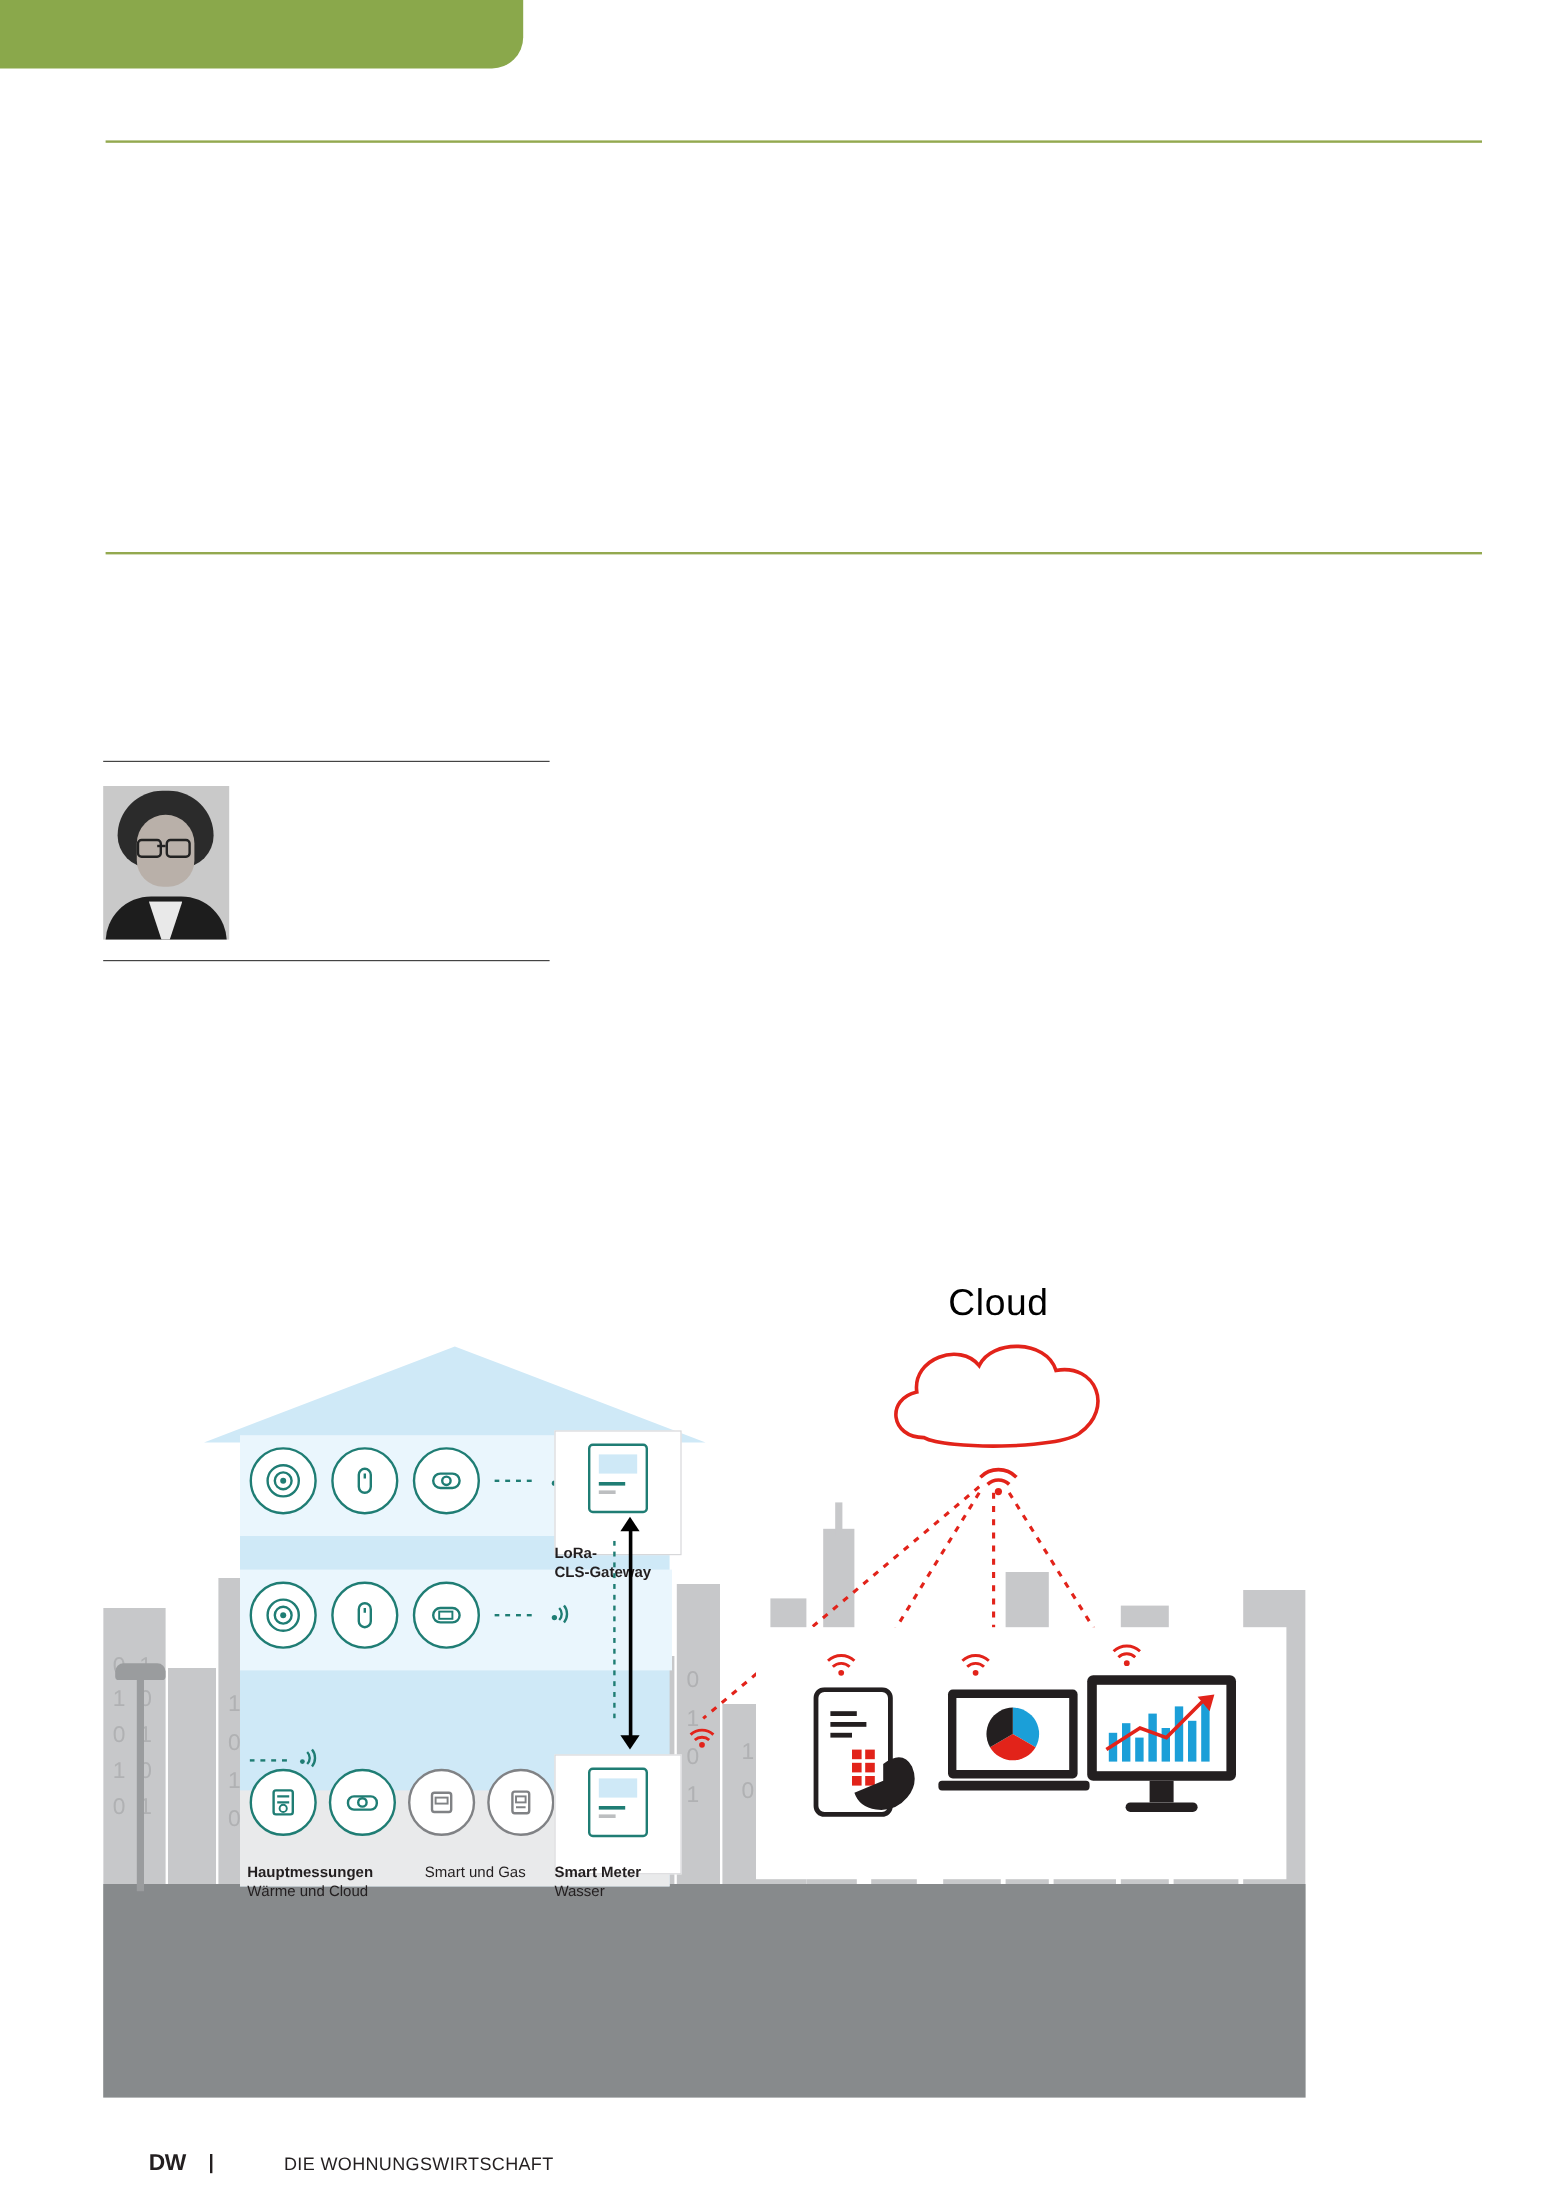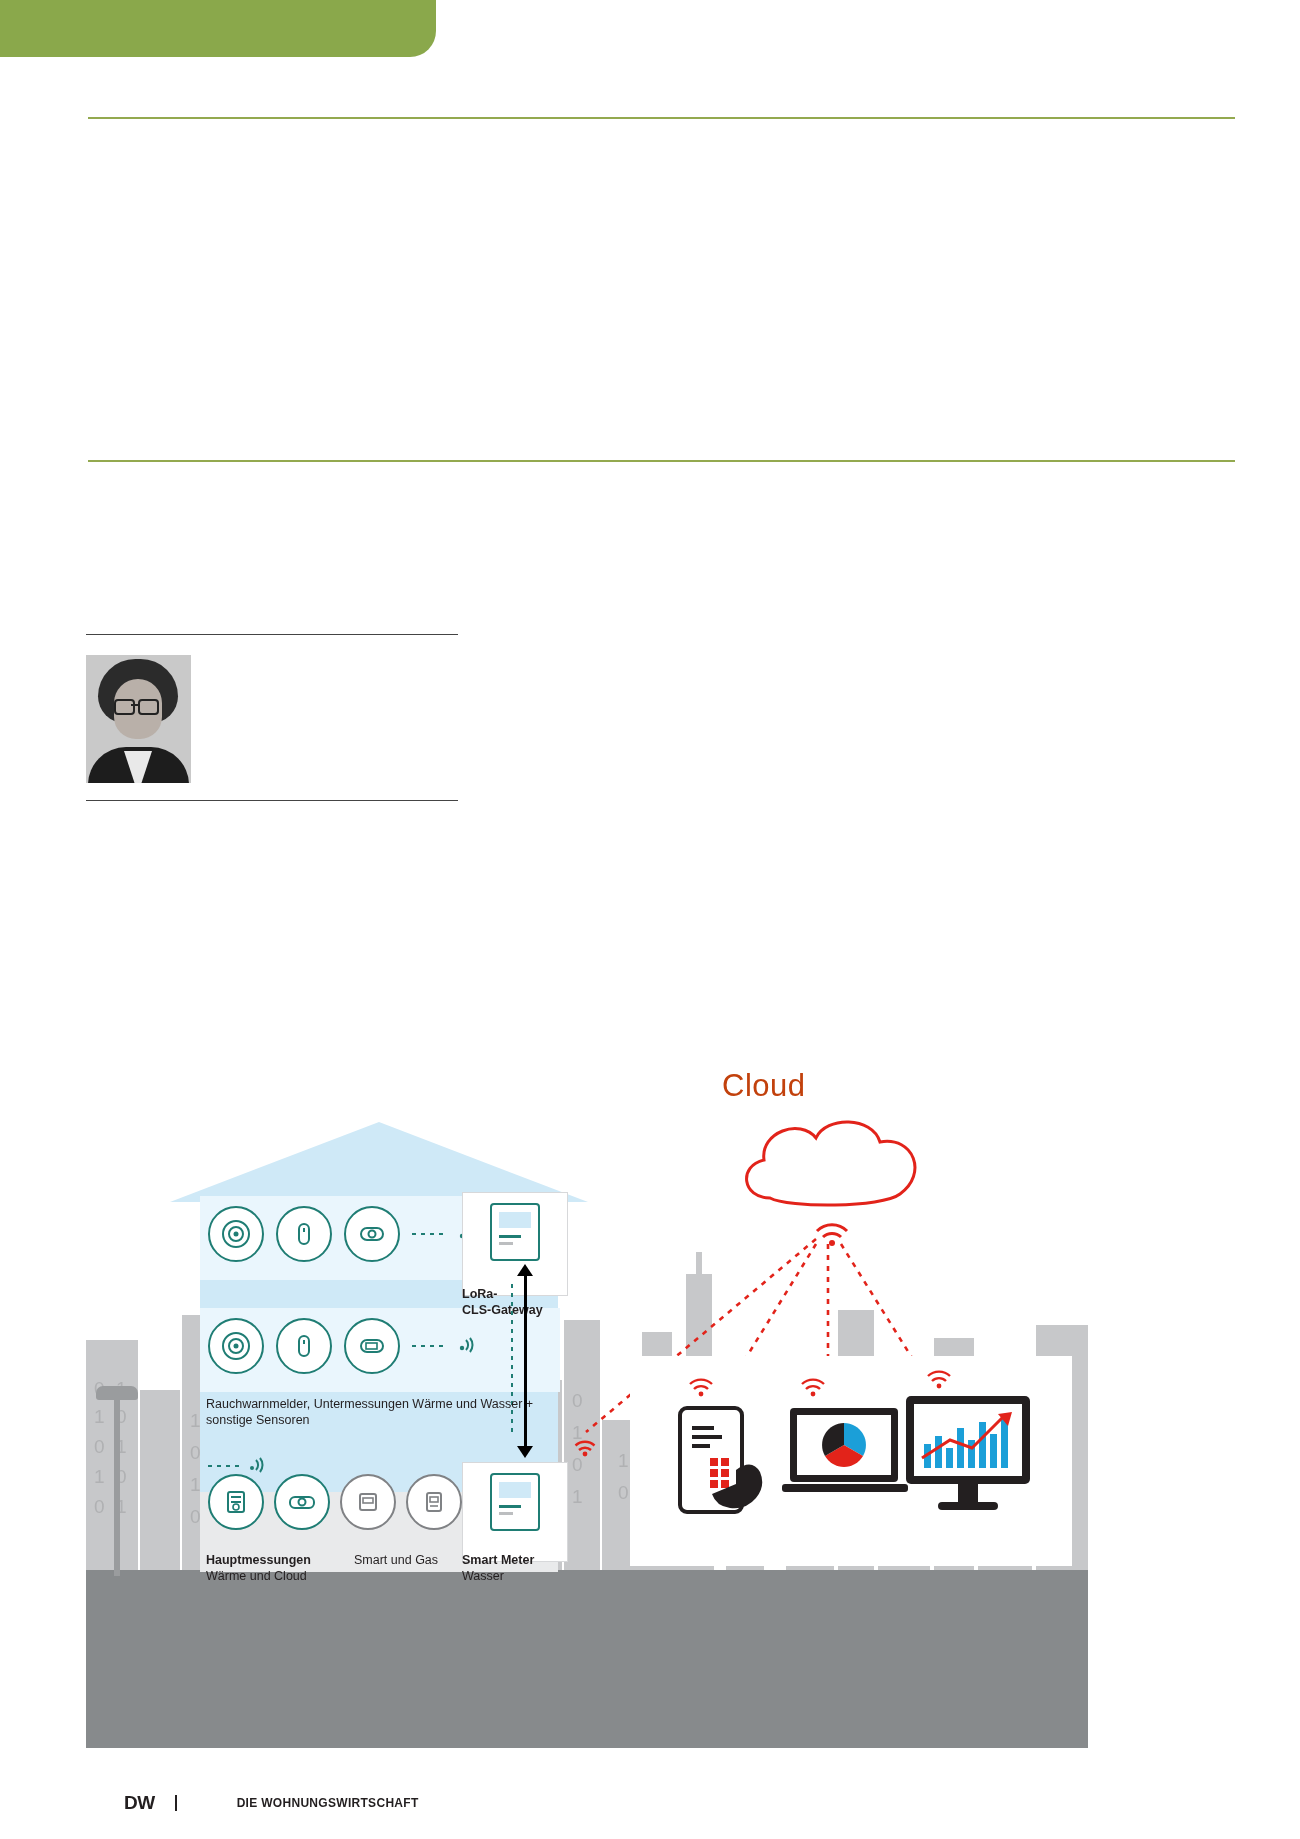"Cloud" .cloud-title { color: #c2410c -> #000000; text-align: none -> center }
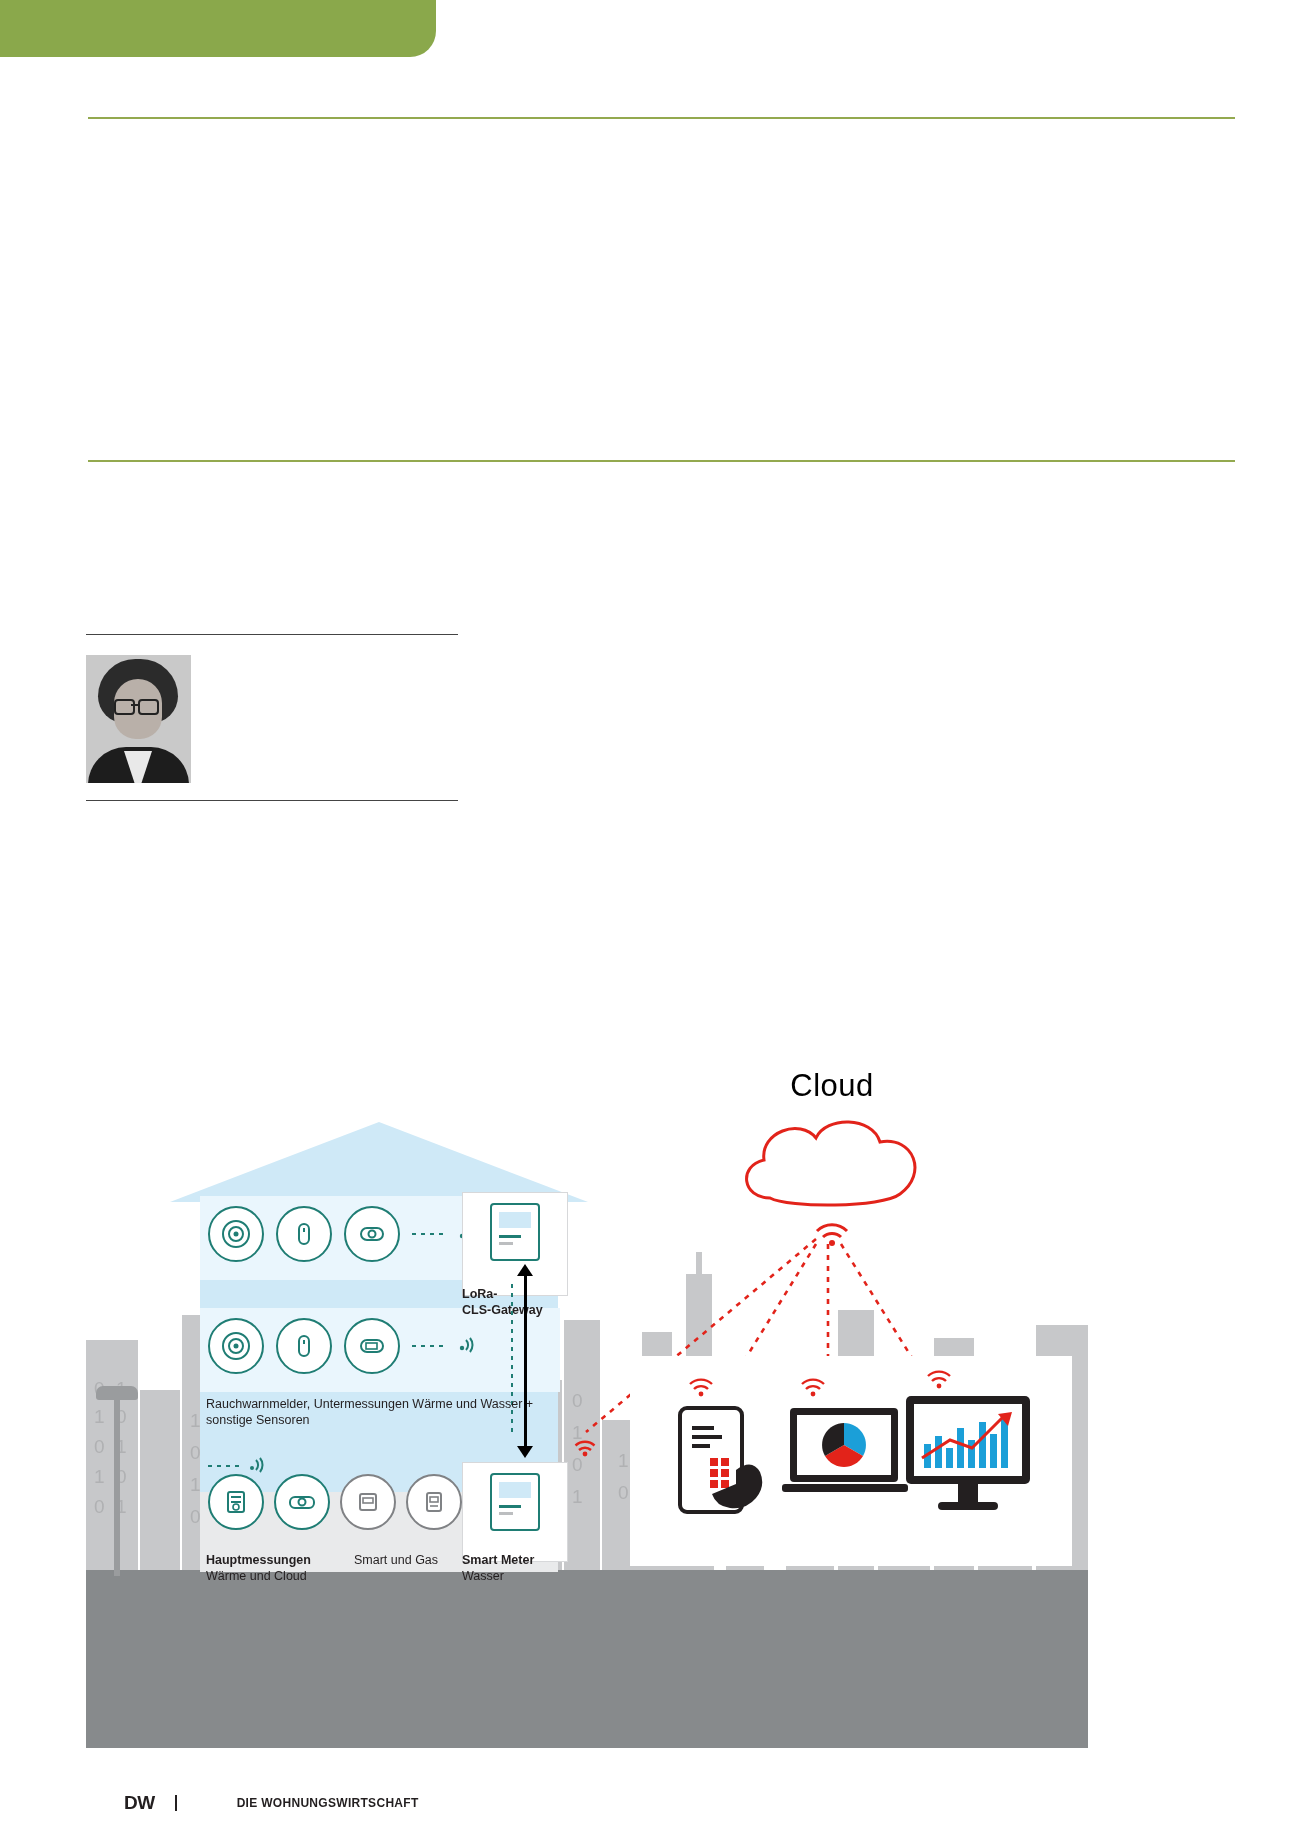"Rauchwarnmelder, Untermessungen Wärme" div.cap { html: <div> <span>Rauchwarnmelder, Untermessungen Wärme und Wasser + sonstige Sensoren</span> </div> -> none }
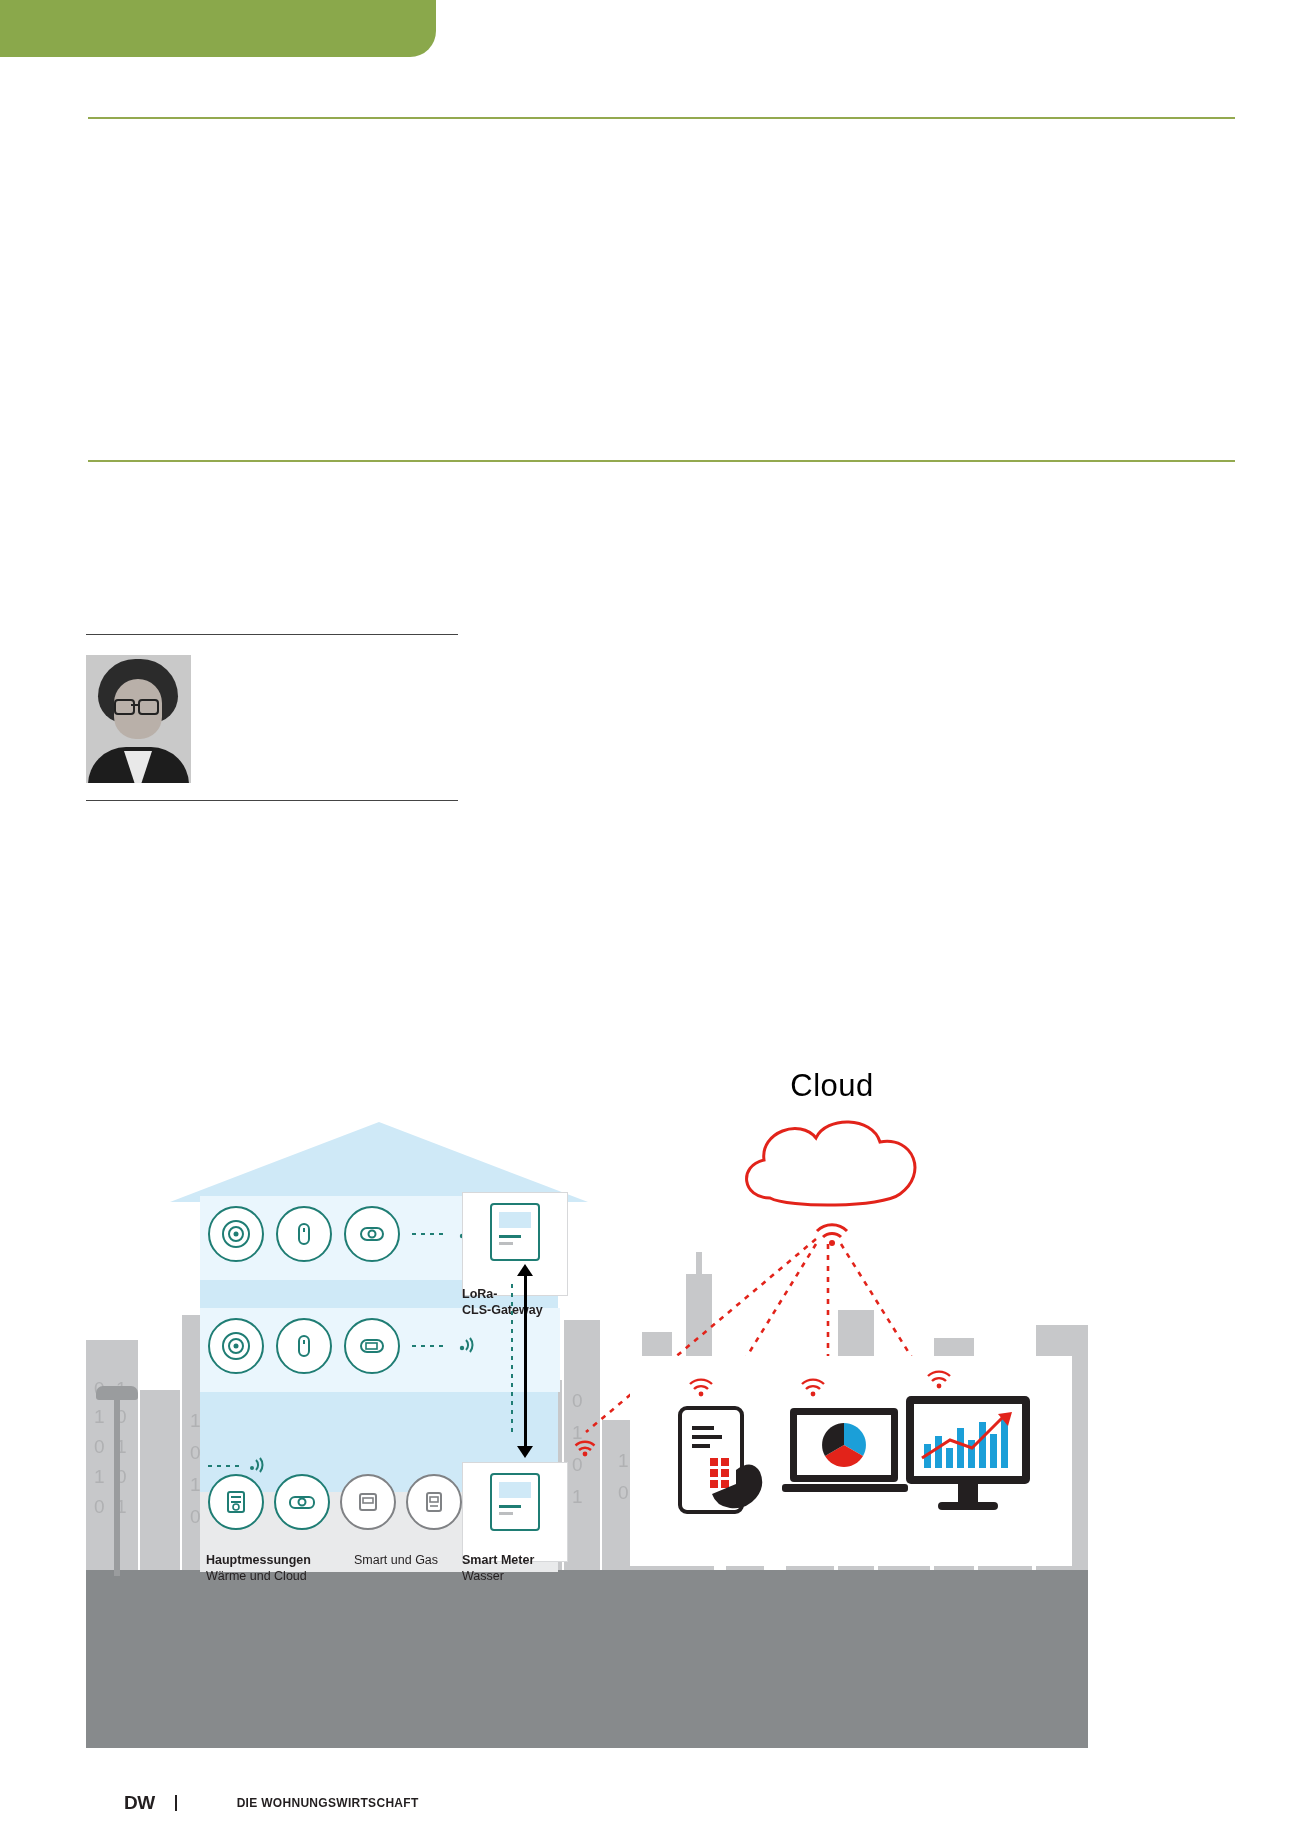"DIE WOHNUNGSWIRTSCHAFT" .dw-sub { font-size: 12px -> 15px; font-weight: bold -> normal }
